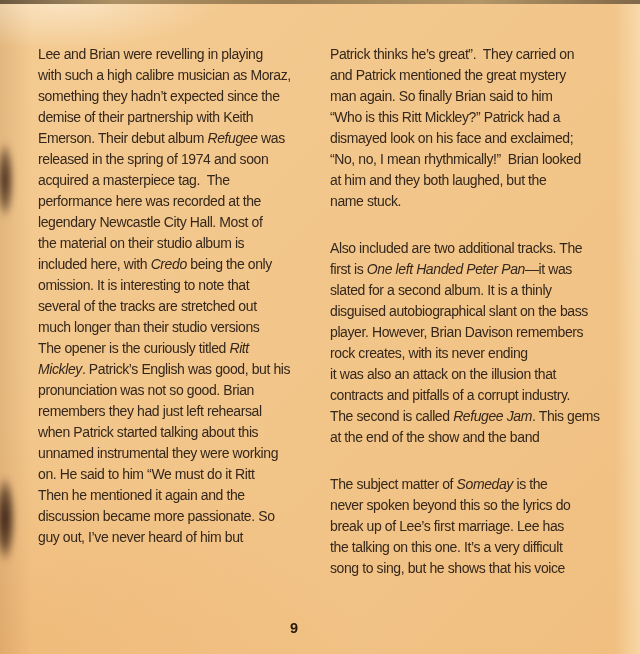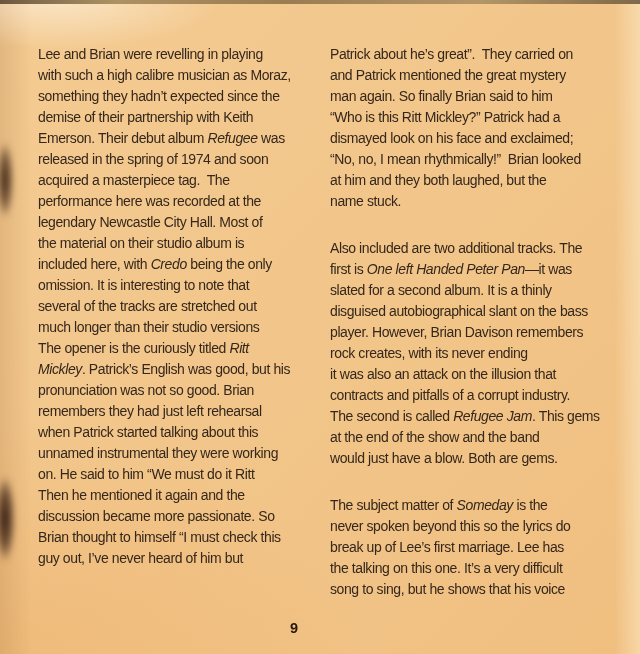"Patrick about he’s great”. They" span { text: about -> thinks }
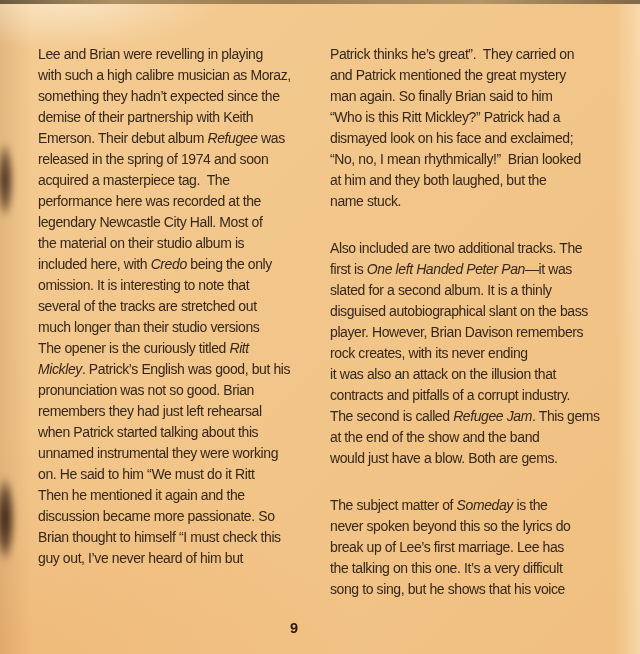"would just have a blow." div.line { html: <div><span>would just have a blow. Both are gems.</span></div> -> none }
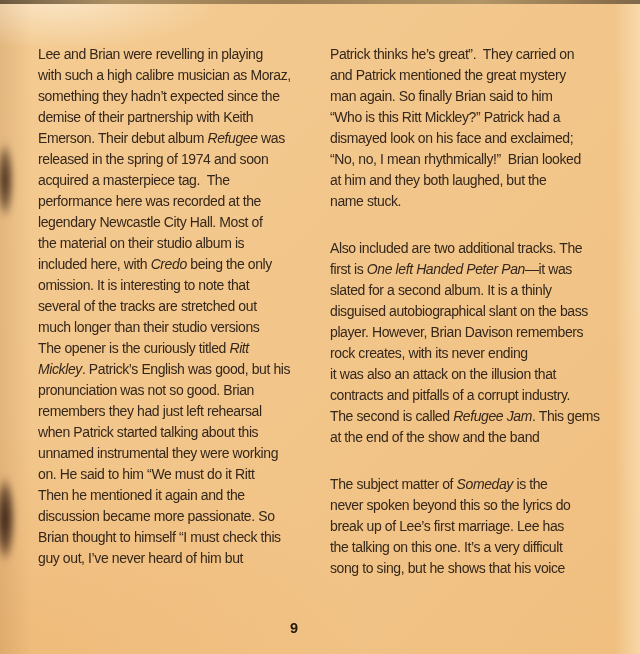"Brian thought to himself “I" div.line { html: <div><span>Brian thought to himself “I must check this</span></div> -> none }
